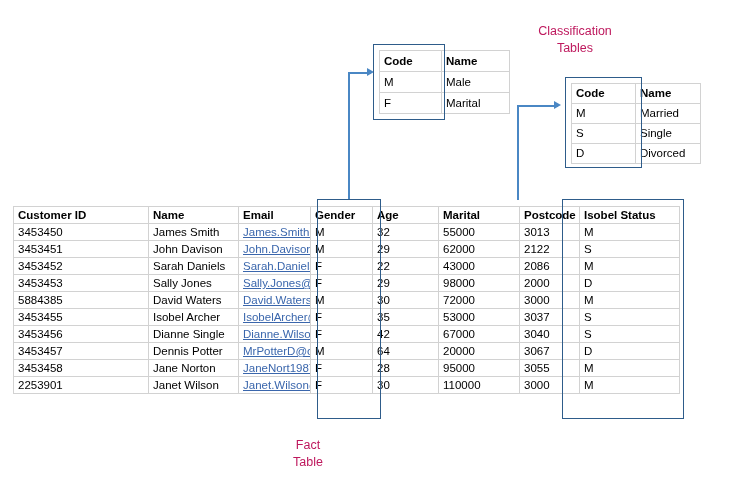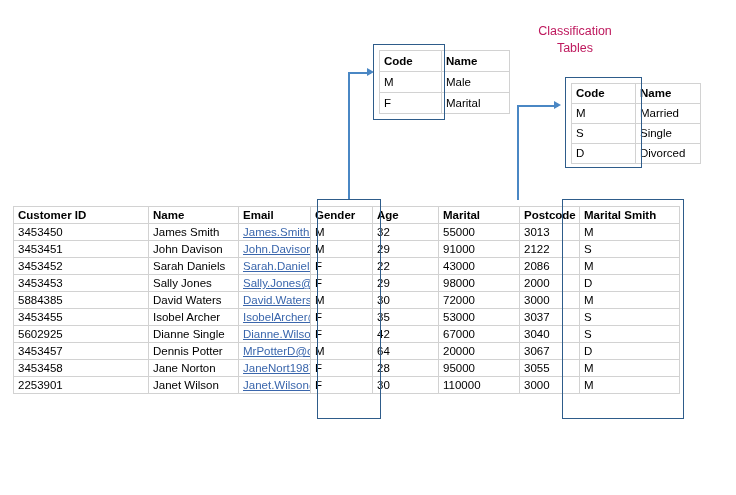"Marital Smith" th { text: Marital Smith -> Isobel Status }
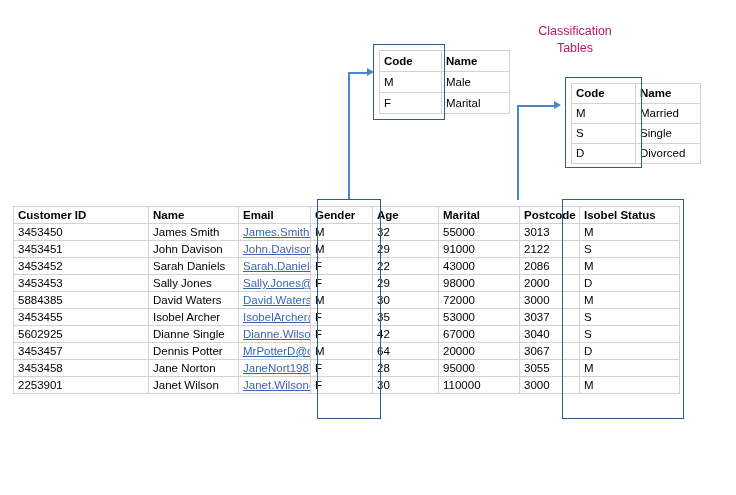"91000" td { text: 91000 -> 62000 }
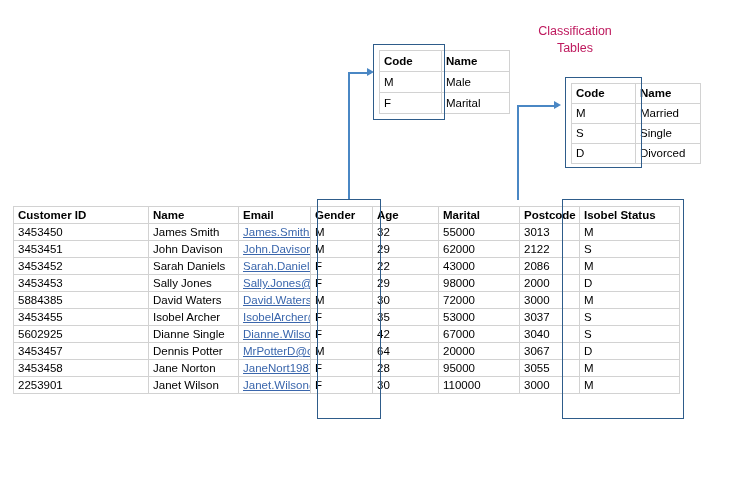"5602925" td { text: 5602925 -> 3453456 }
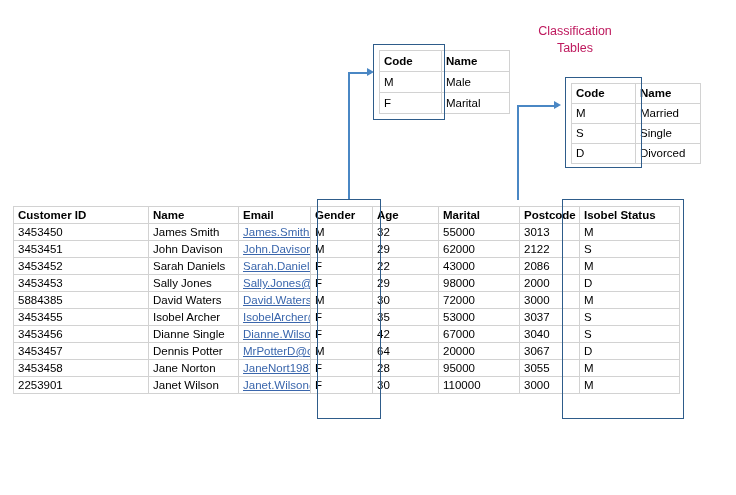"Fact" div.label { html: none -> <div>Fact Table</div> }
